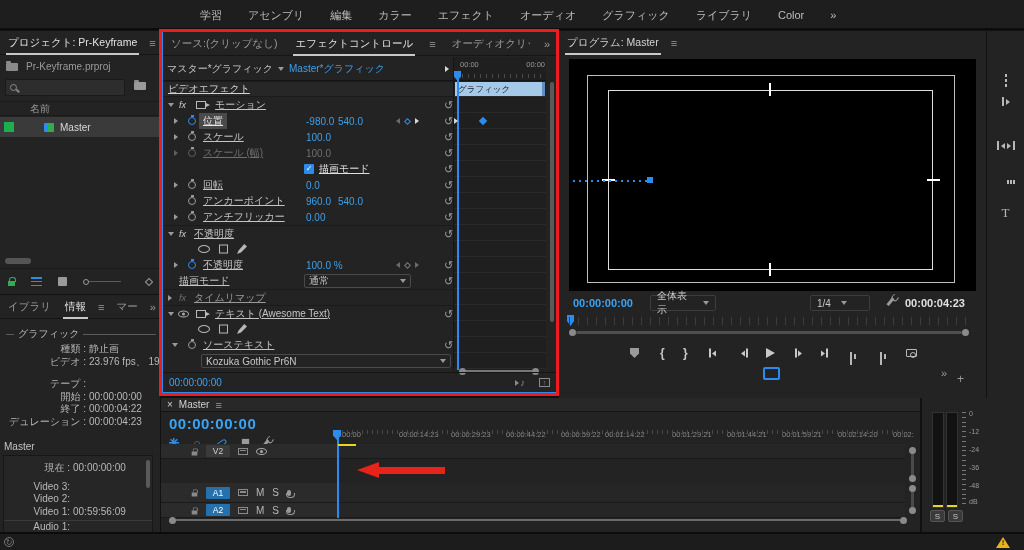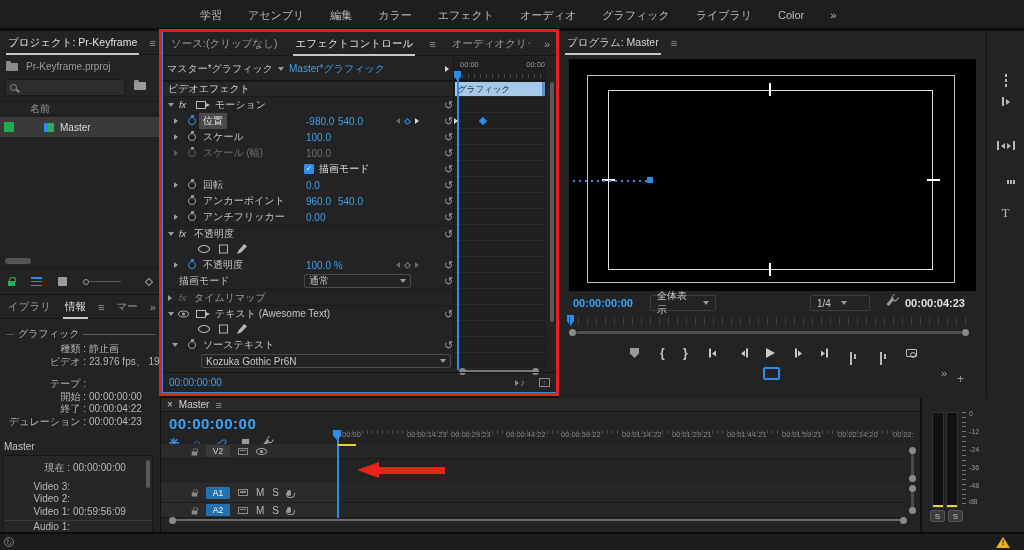"ビデオエフェクト" .ec-row .lbl { text-decoration: none -> underline }
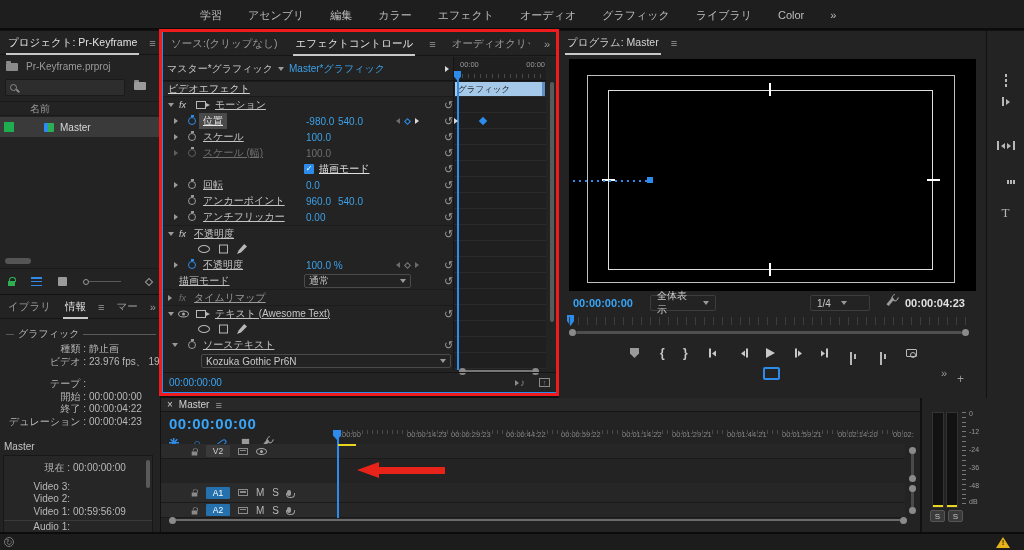"00:00:14:23" span { left: 70px -> 62px }
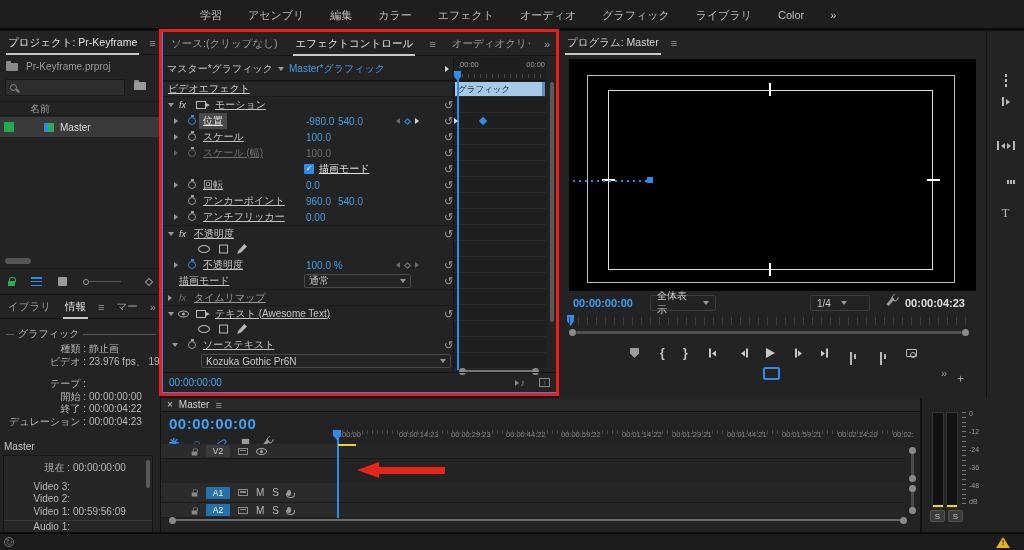"00:01:14:22" span { left: 285px -> 268px }
